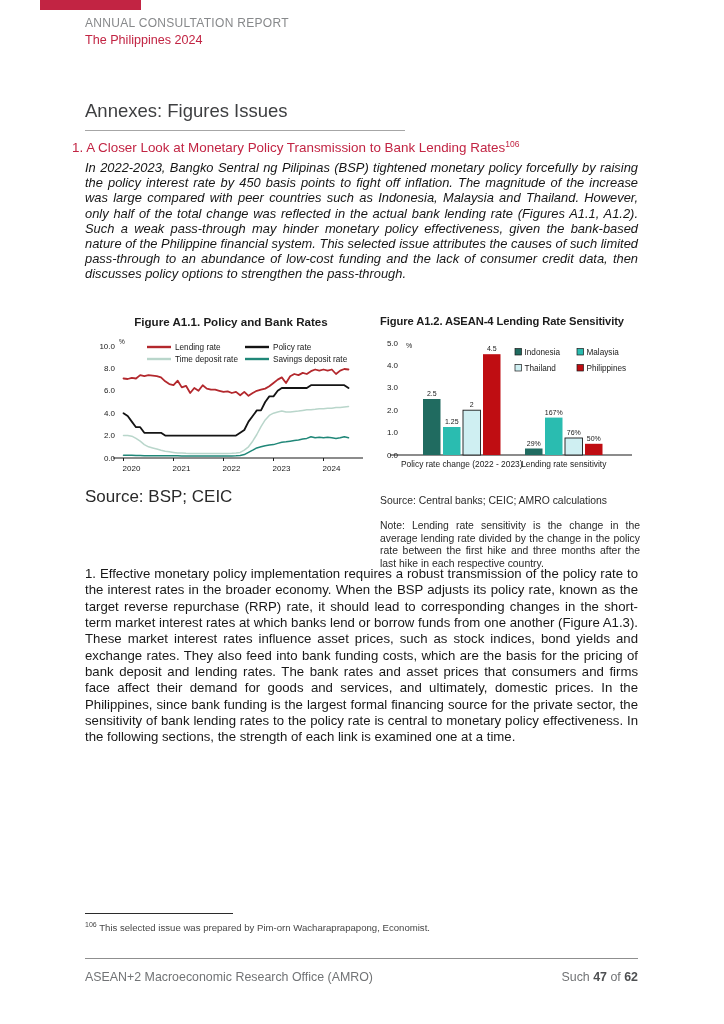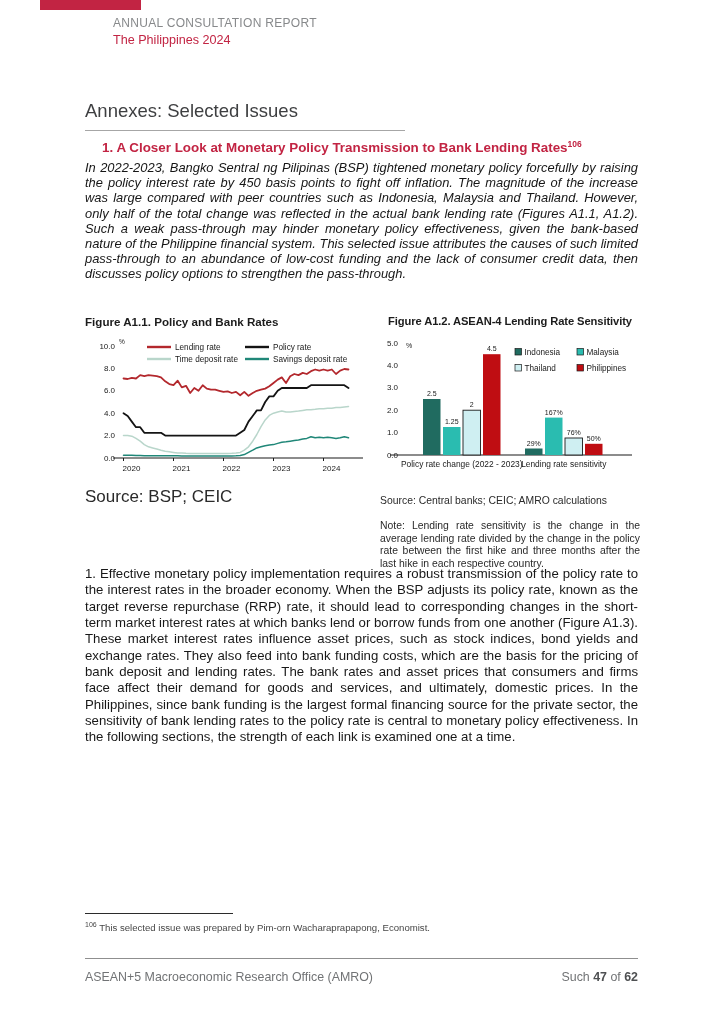"ANNUAL CONSULTATION REPORT" .hdr { margin-left: 28px -> none }
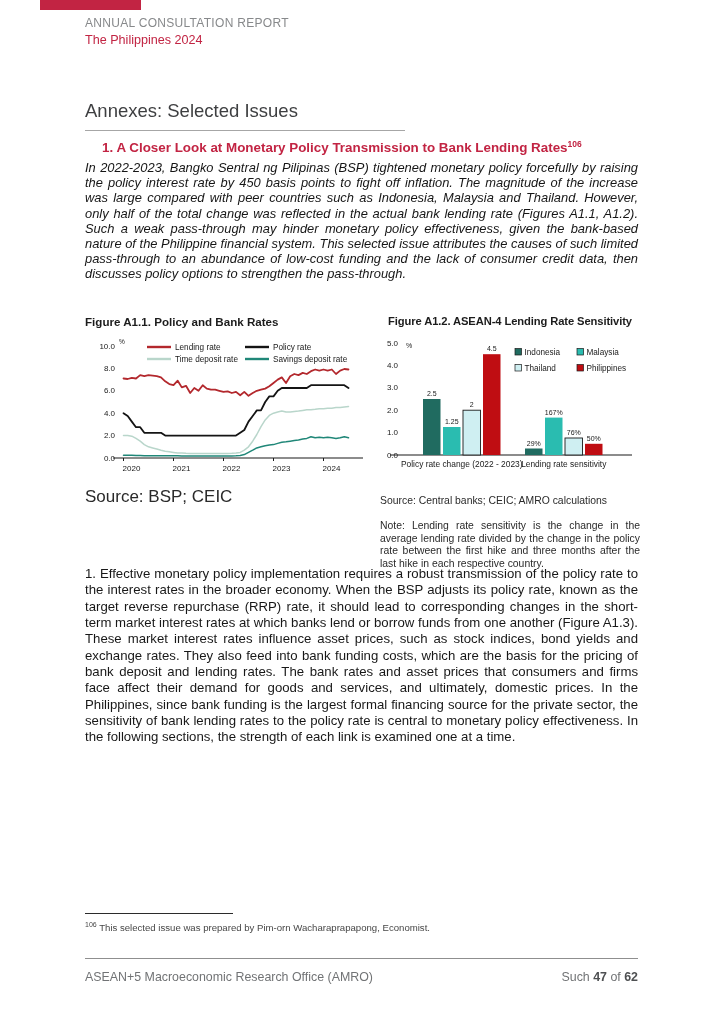"Annexes: Selected Issues" div.annex-h { text: Selected -> Figures }
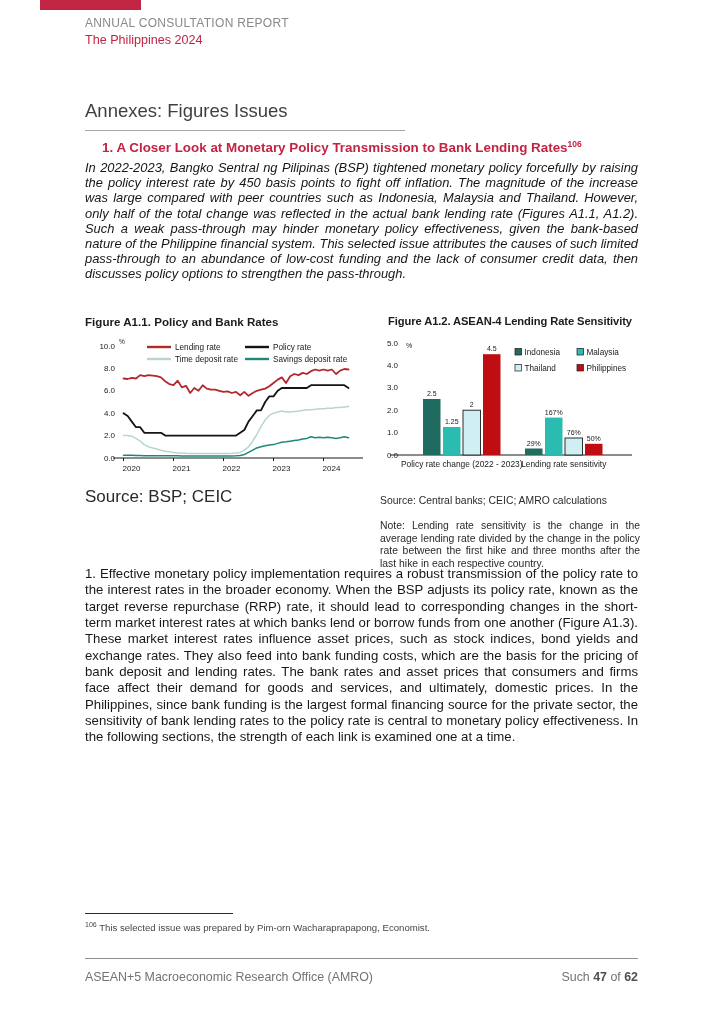"1. A Closer Look at" .sec-title { font-weight: bold -> none; left: 102px -> 72px }
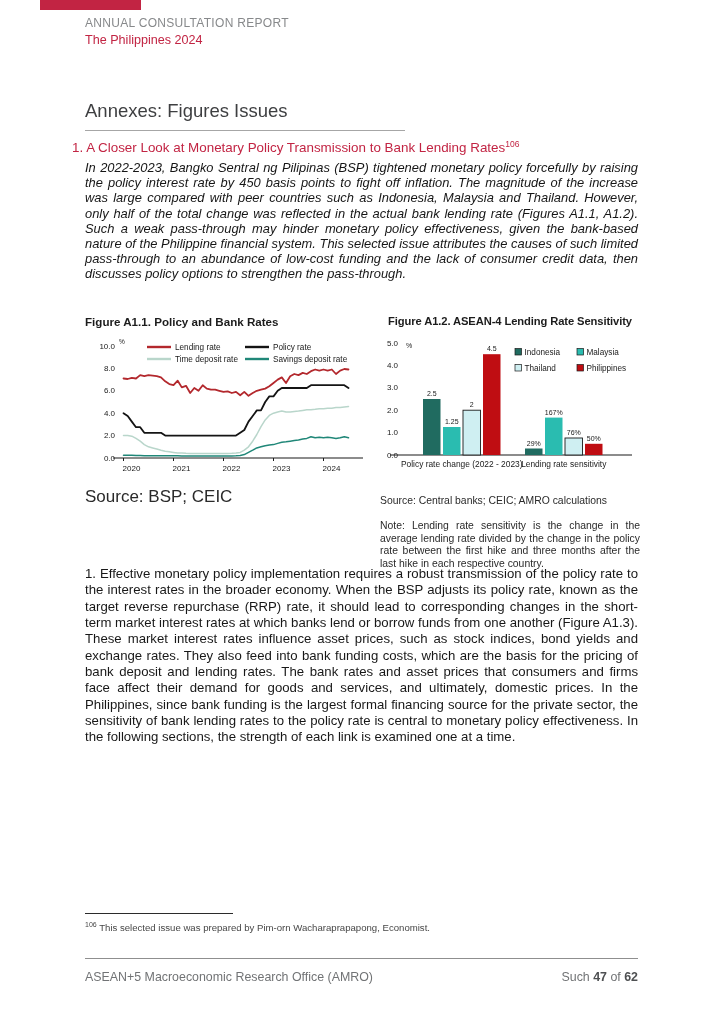"Figure A1.1. Policy and Bank" .fig1 .figtitle { text-align: left -> center }
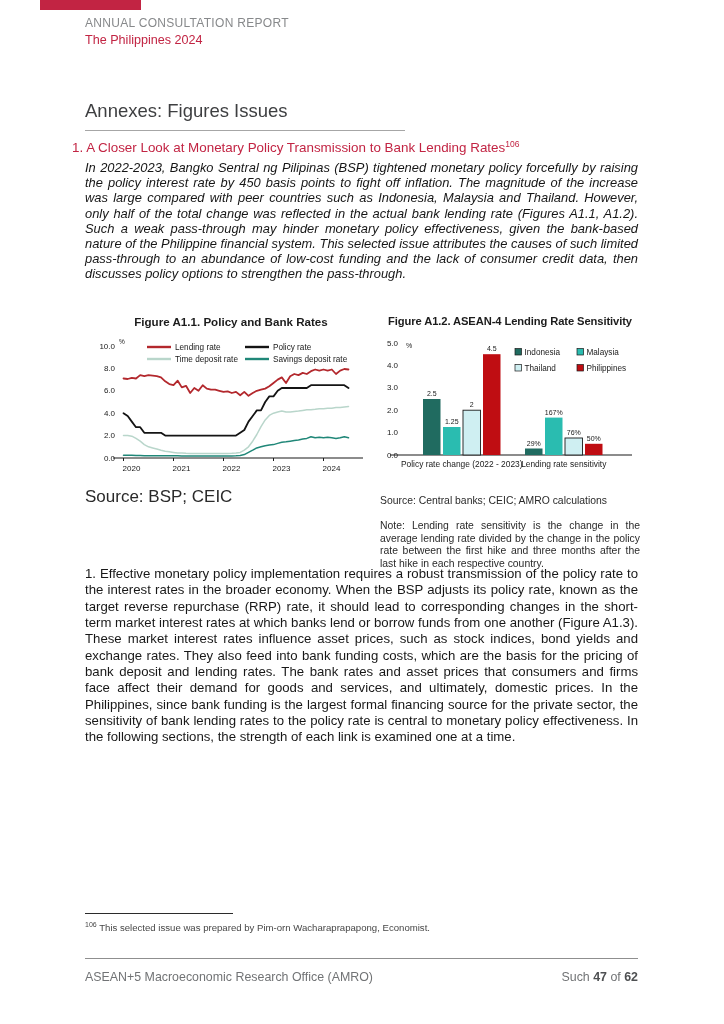"Figure A1.2. ASEAN-4 Lending Rate" .figtitle { text-align: center -> none }
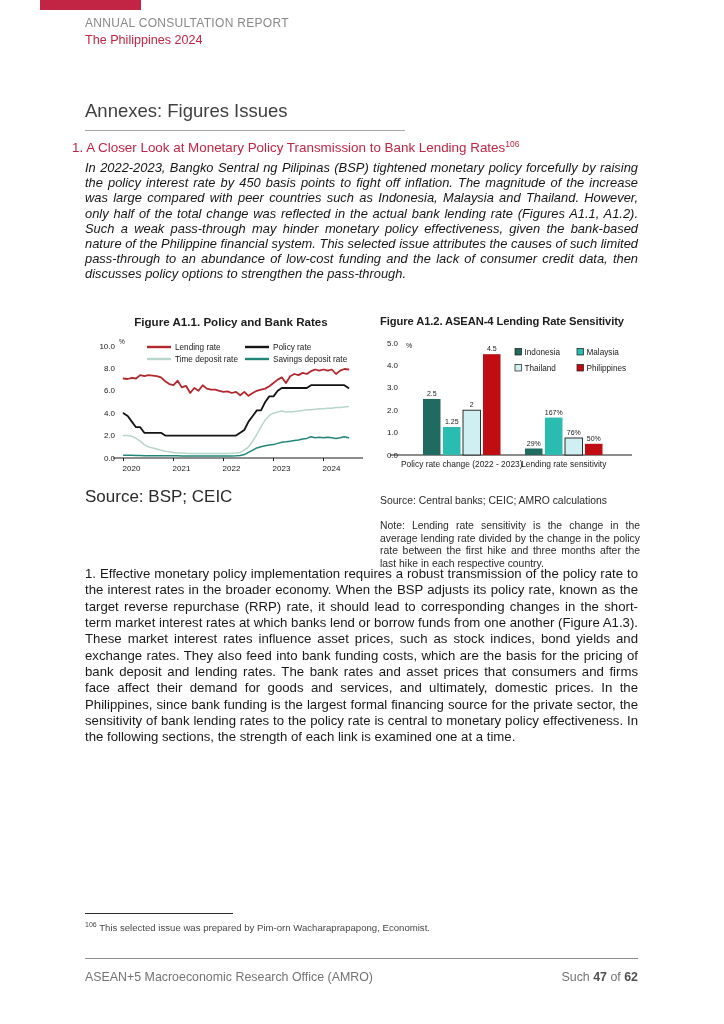"ASEAN+5 Macroeconomic Research Office" span { text: ASEAN+5 -> ASEAN+2 }
